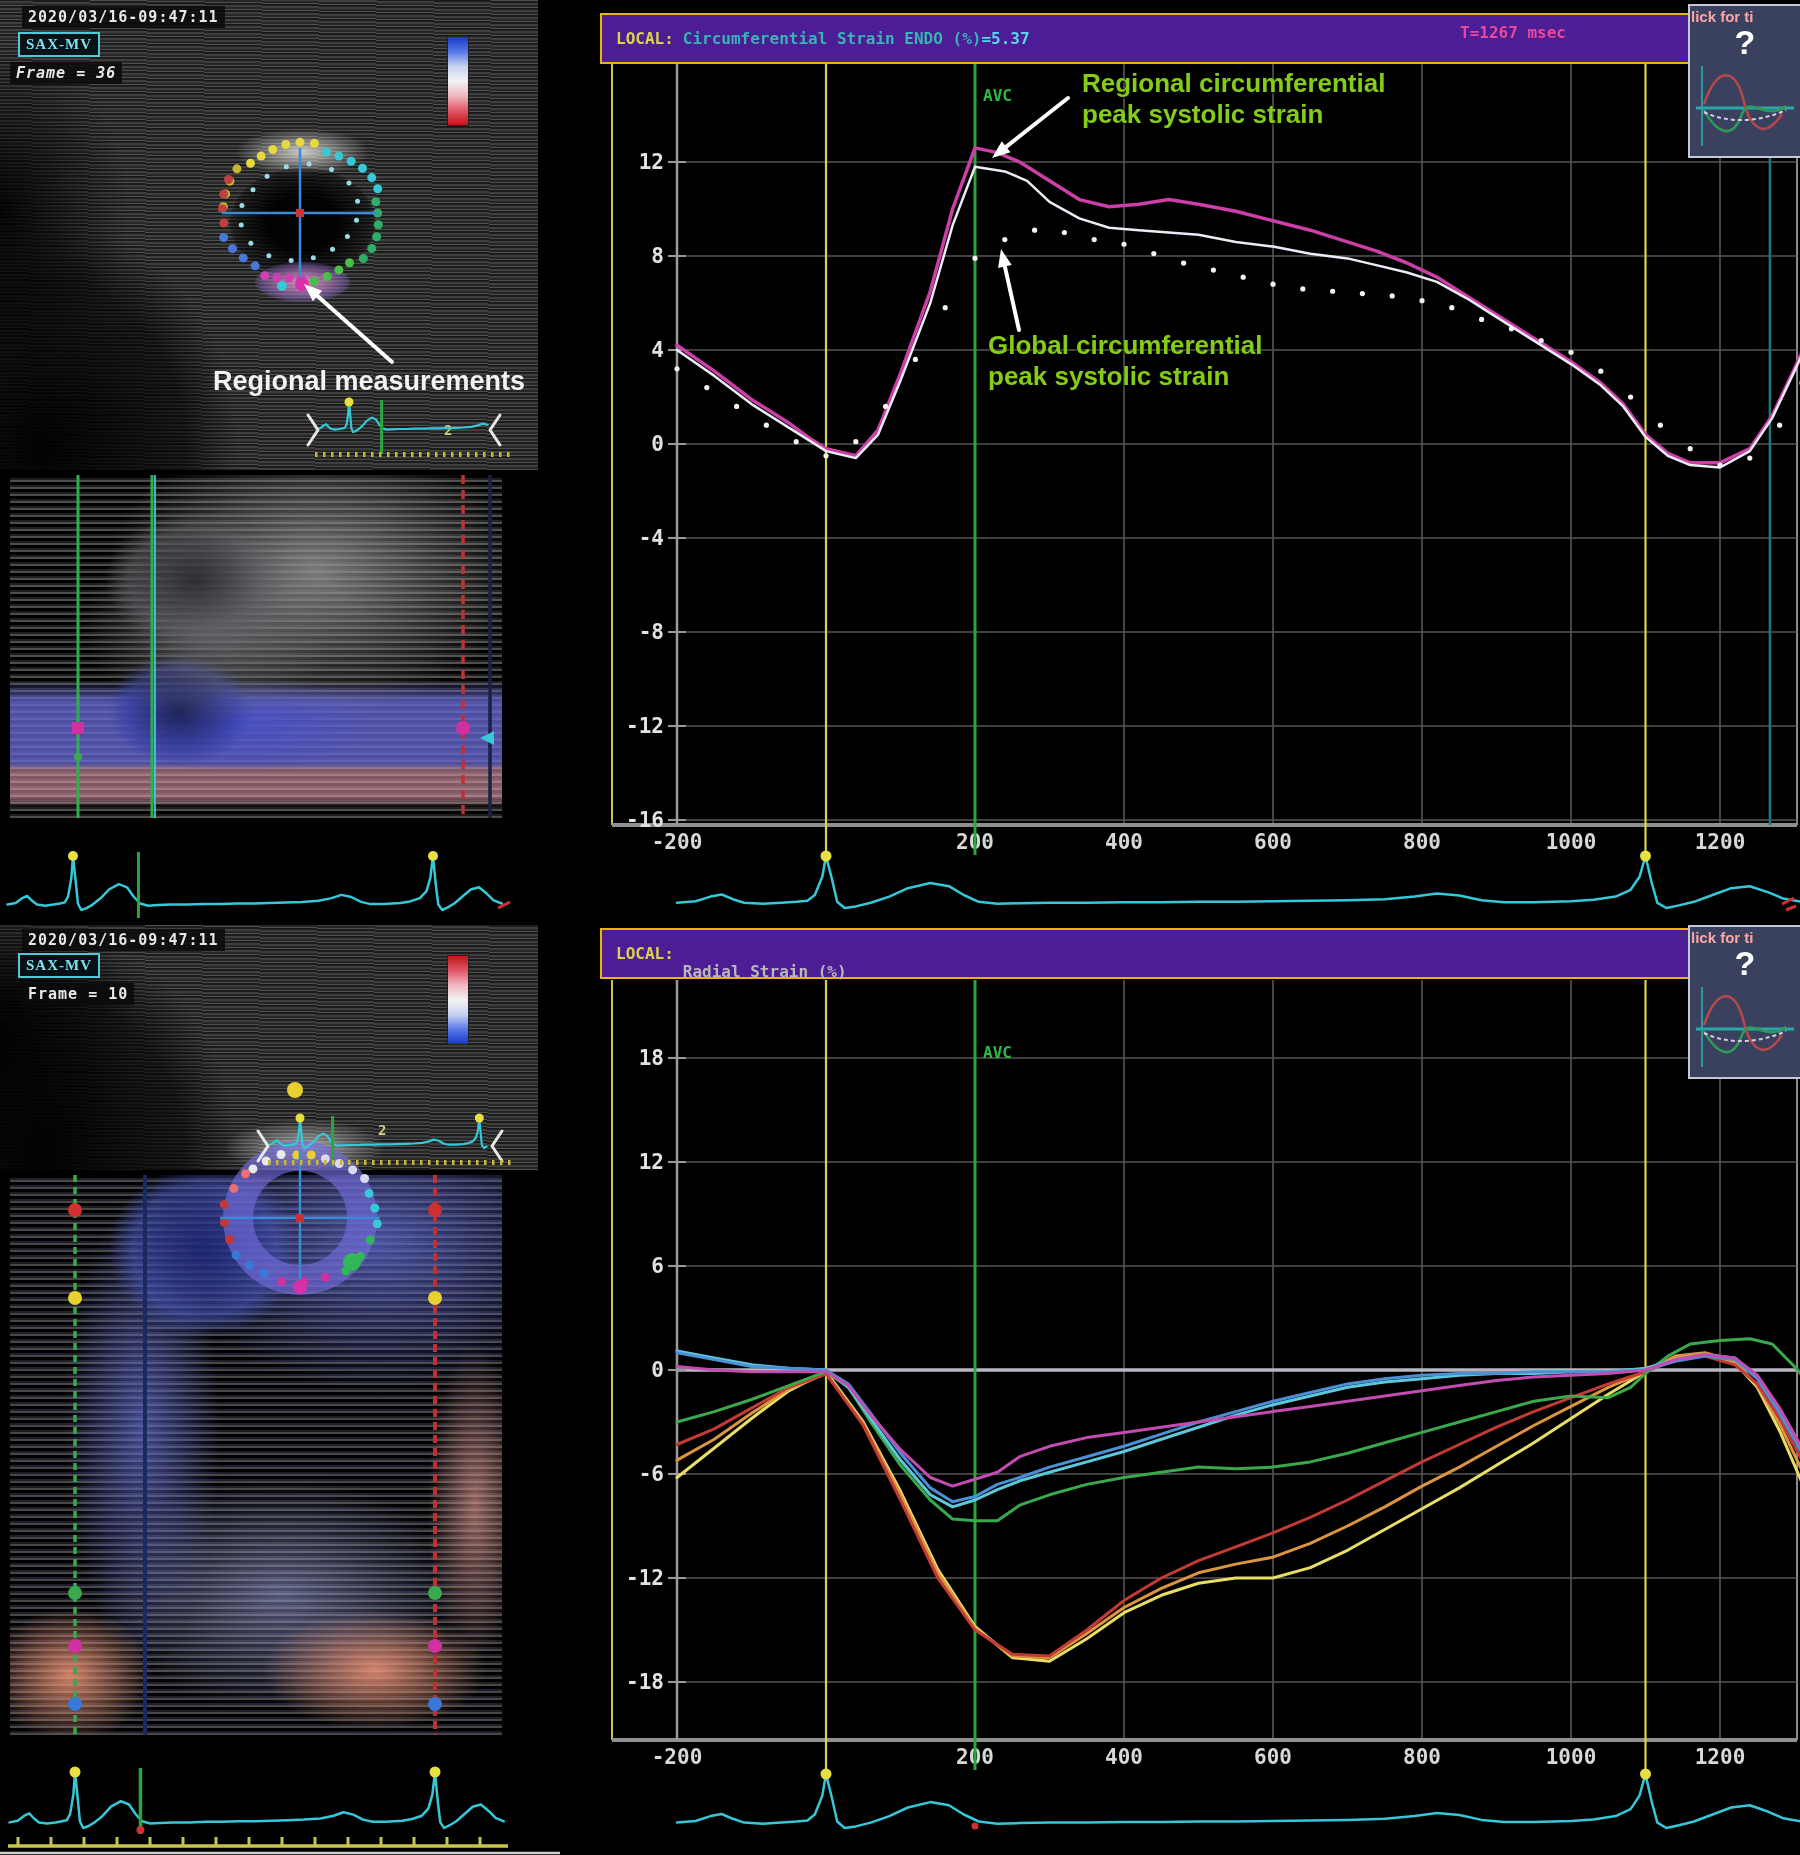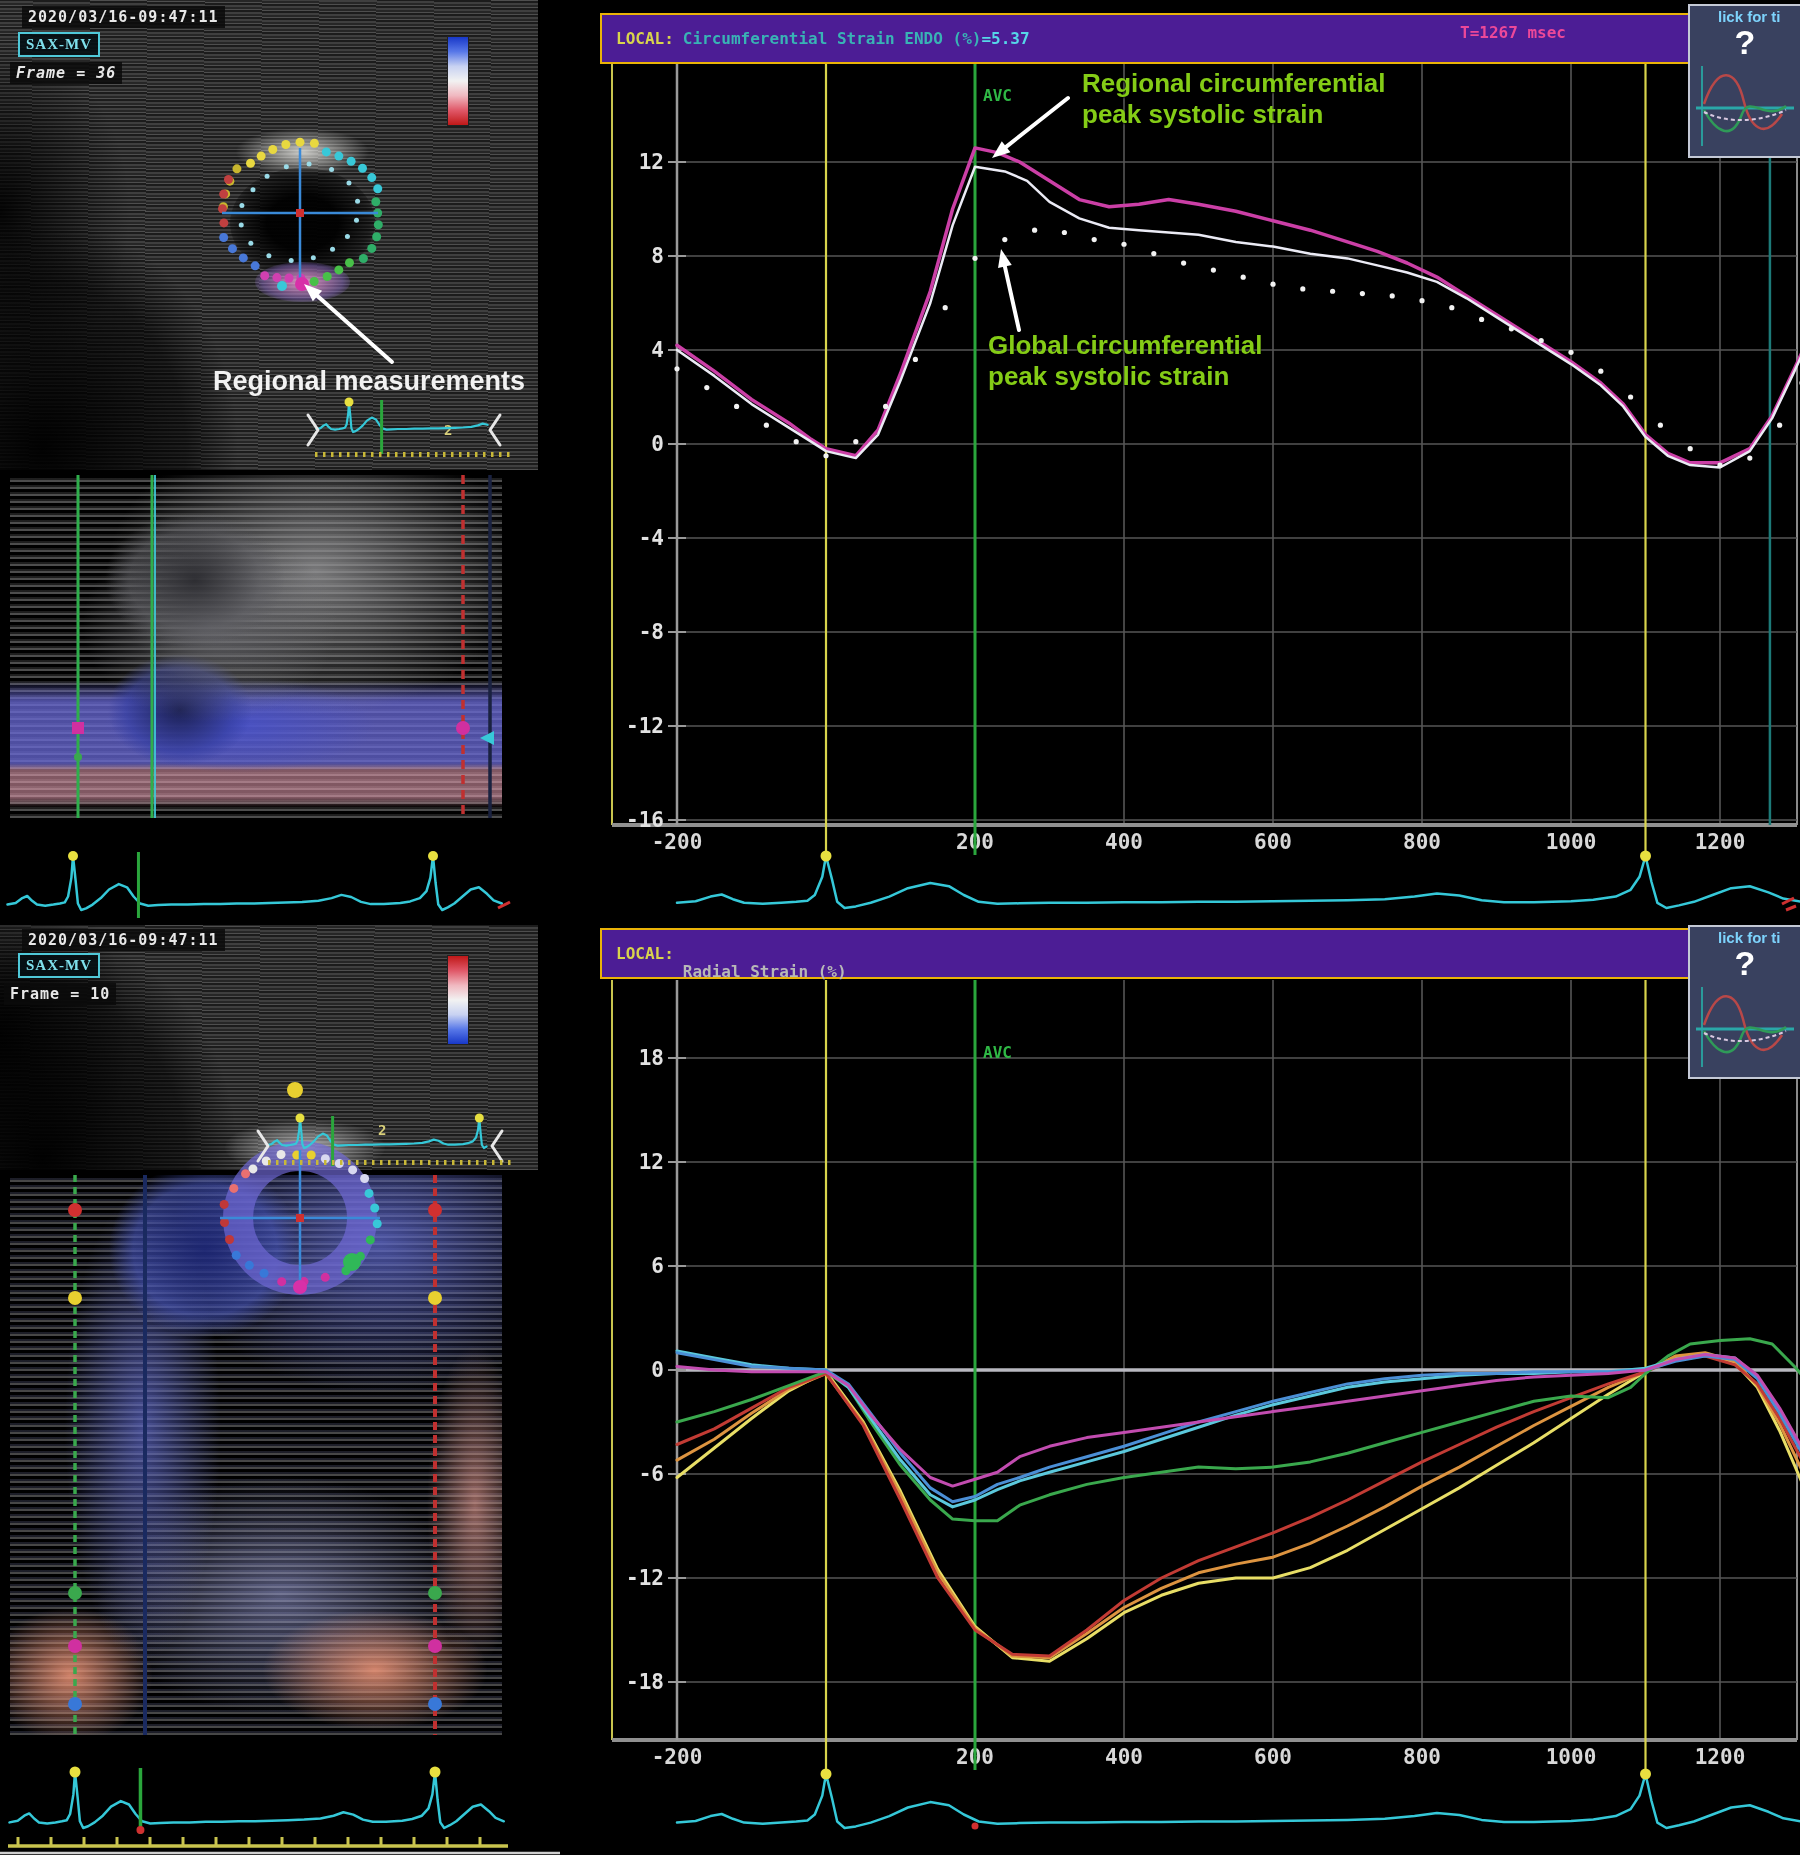"lick for ti" .help .ht { color: #7dd3fc -> #fca5a5; padding-left: 27px -> none }
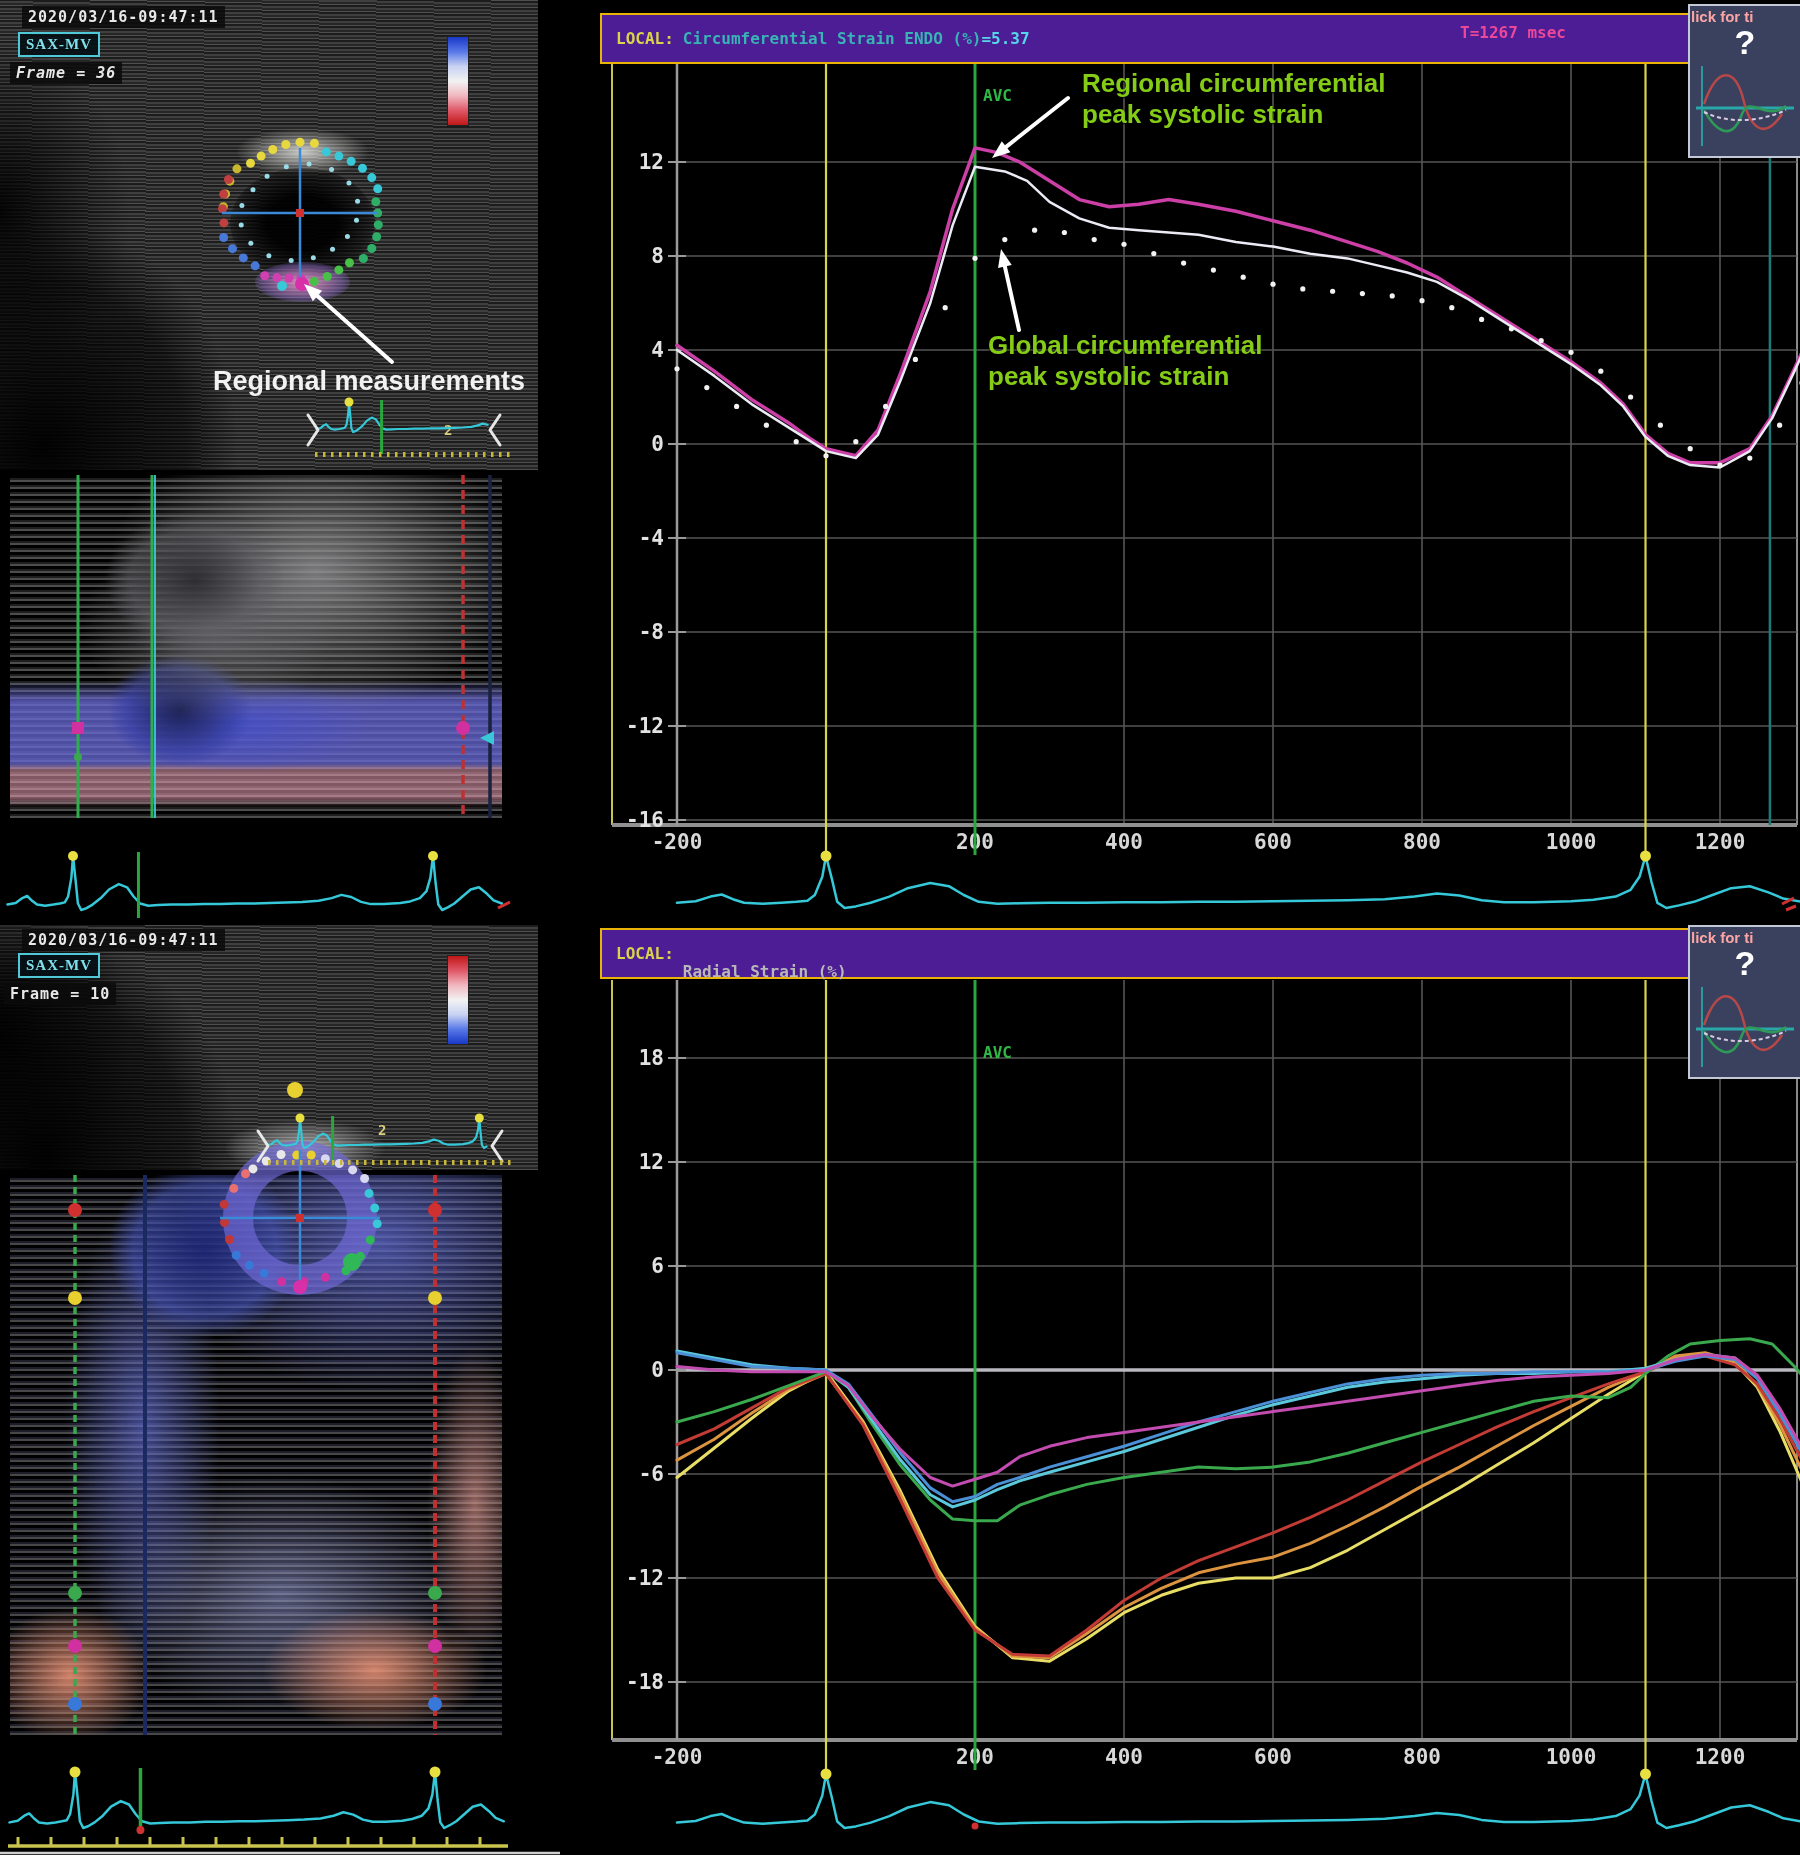"Frame = 10" div.uslabel { left: 4px -> 22px }
